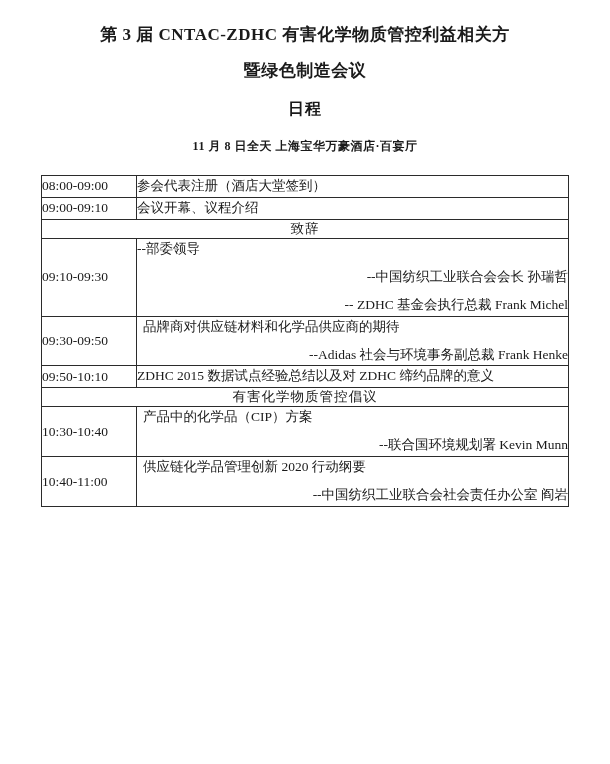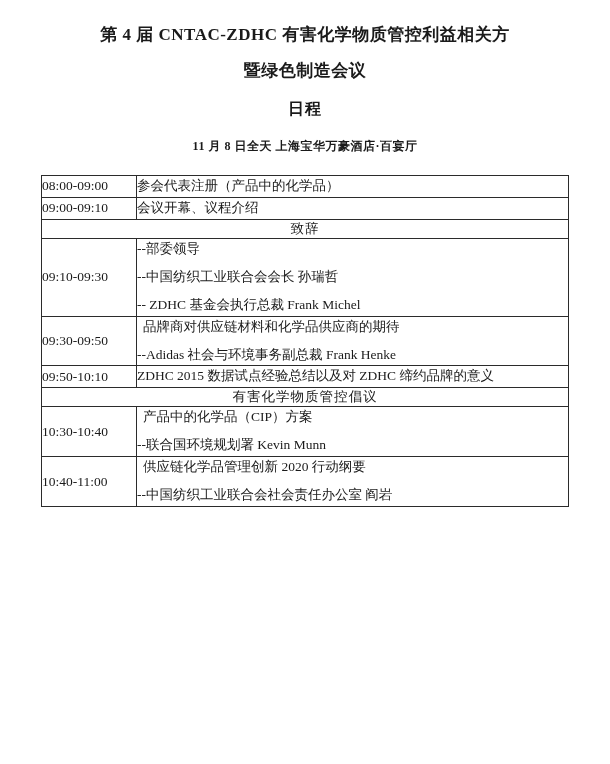"第 4 届 CNTAC-ZDHC 有害化学物质管控利益相关方" div.title-line { text: 4 -> 3 }
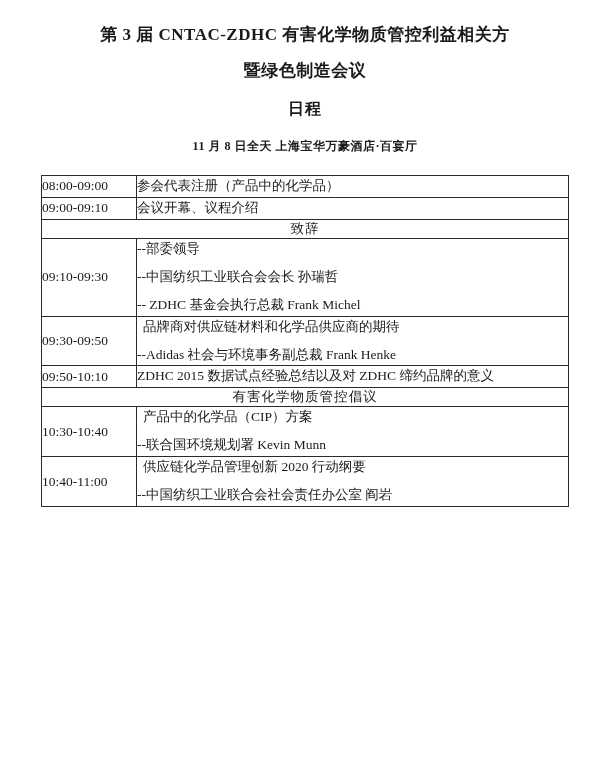"参会代表注册（产品中的化学品）" div { text: 产品中的化学品 -> 酒店大堂签到 }
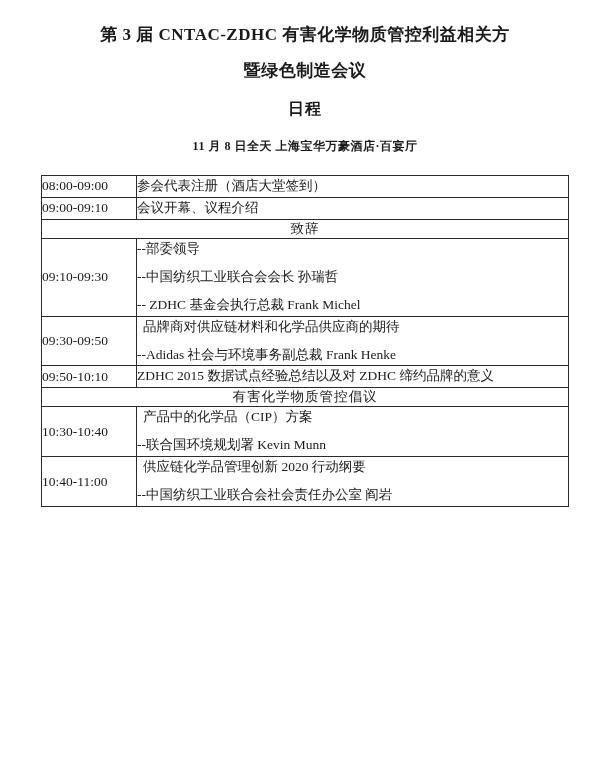"--中国纺织工业联合会会长 孙瑞哲" .lines div + div { text-align: none -> right }
